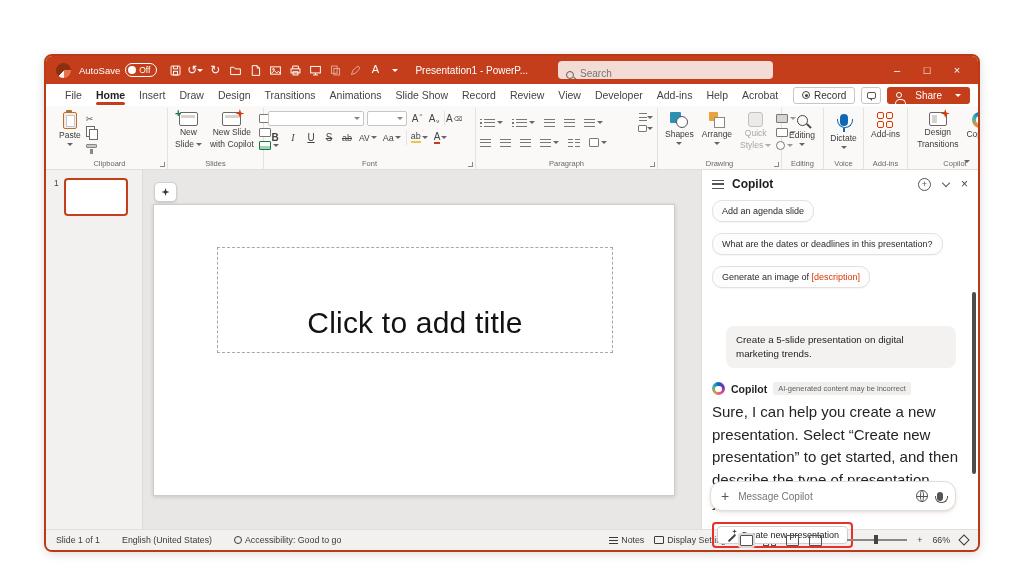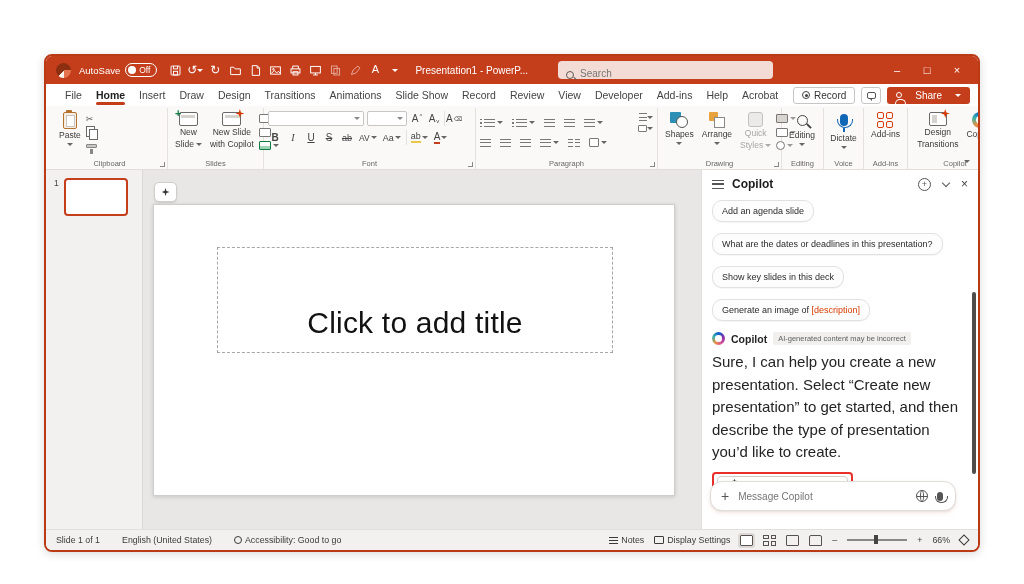"Show key slides in this" div.chip { html: <div>Show key slides in this deck</div> -> none }
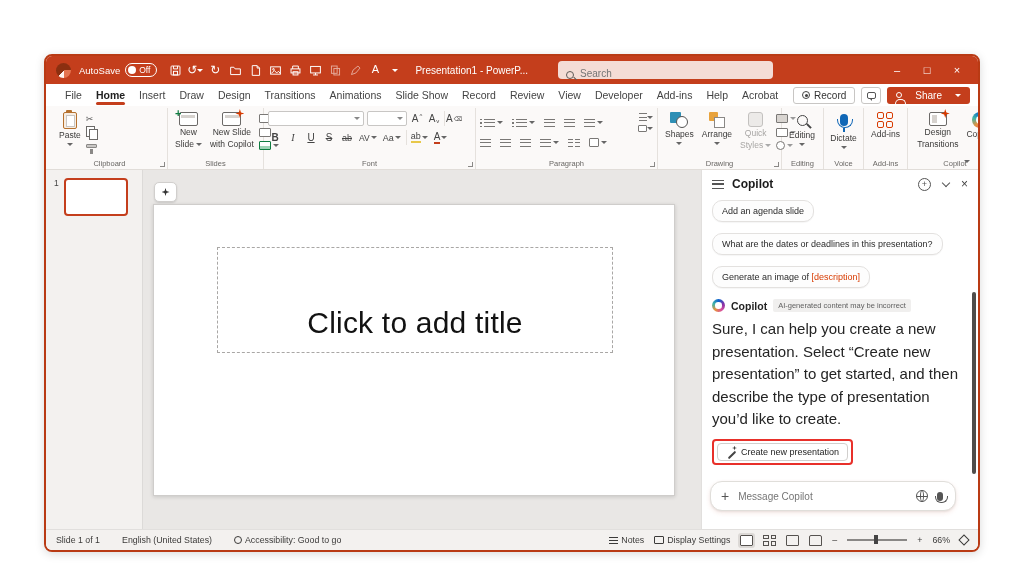"Create a 5-slide presentation on" div.user-bubble { html: none -> <div>Create a 5-slide presentation on digital marketing trends.</div> }
